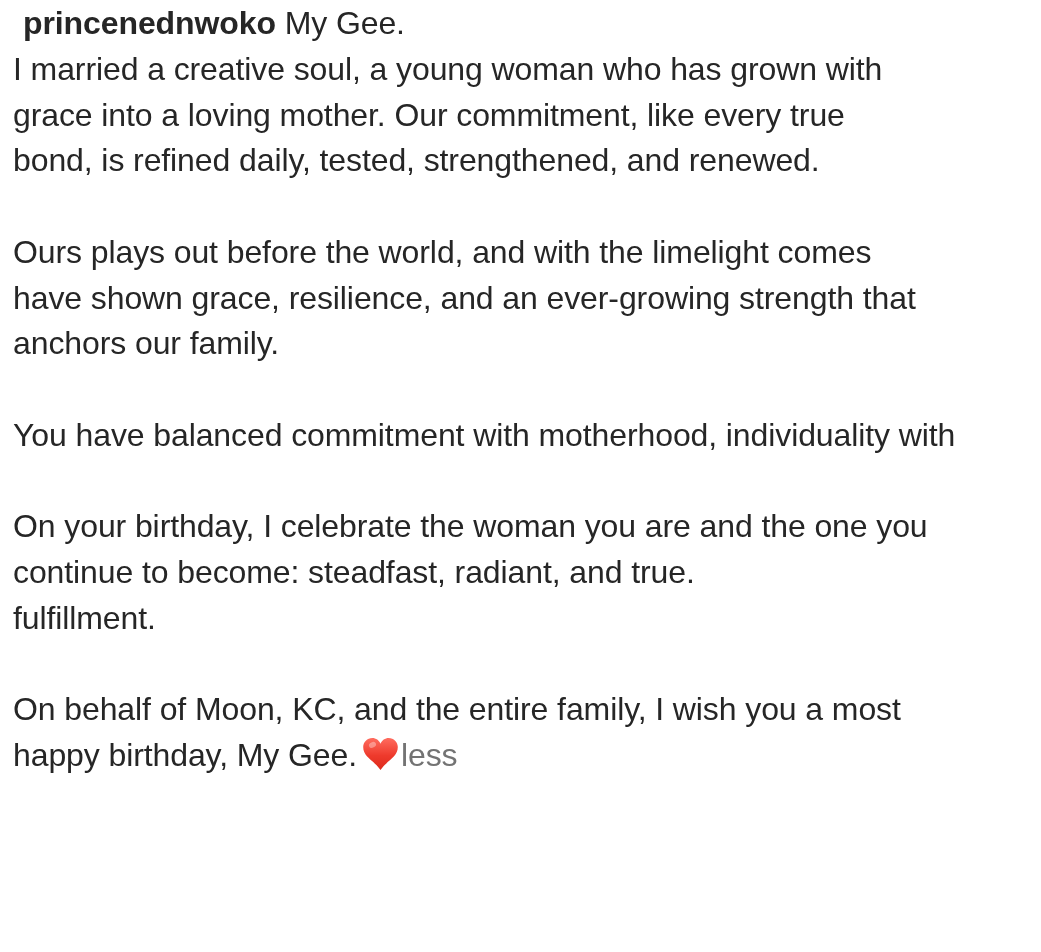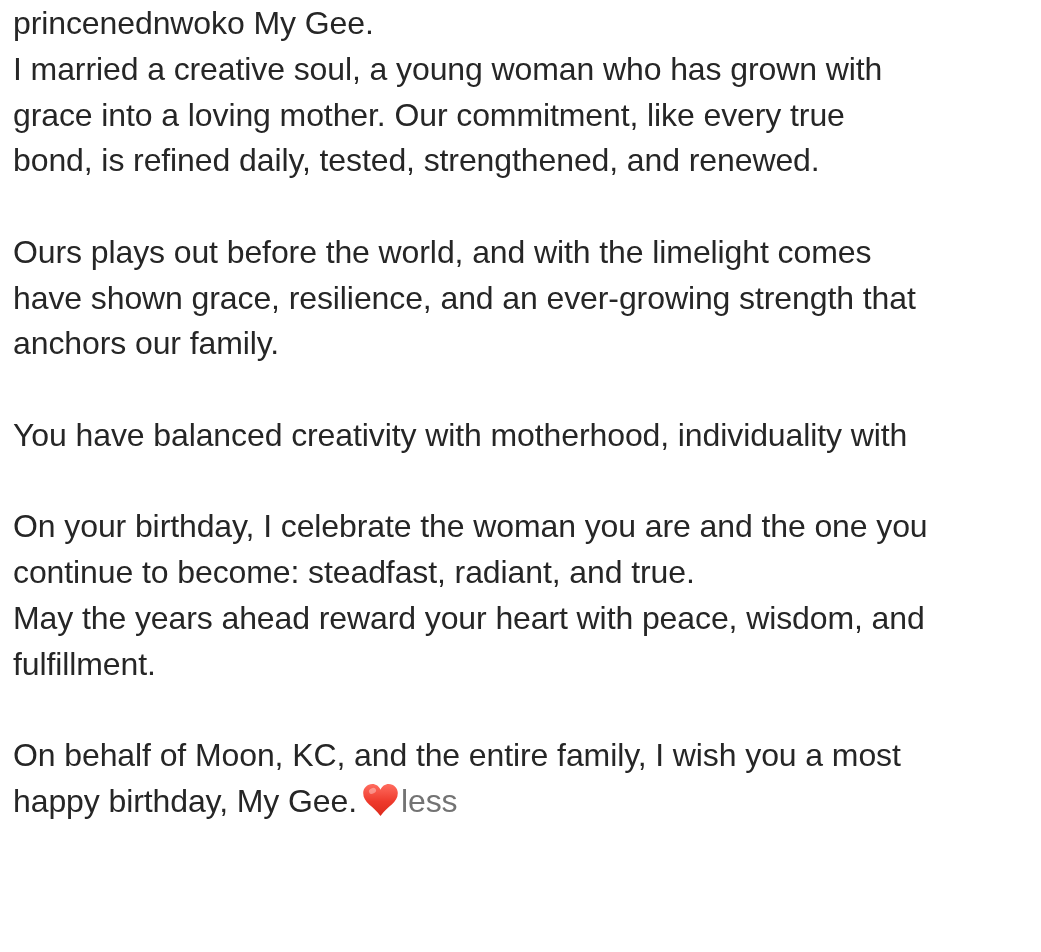"princenednwoko" .username { font-weight: 400 -> 700; margin-left: none -> 10px }
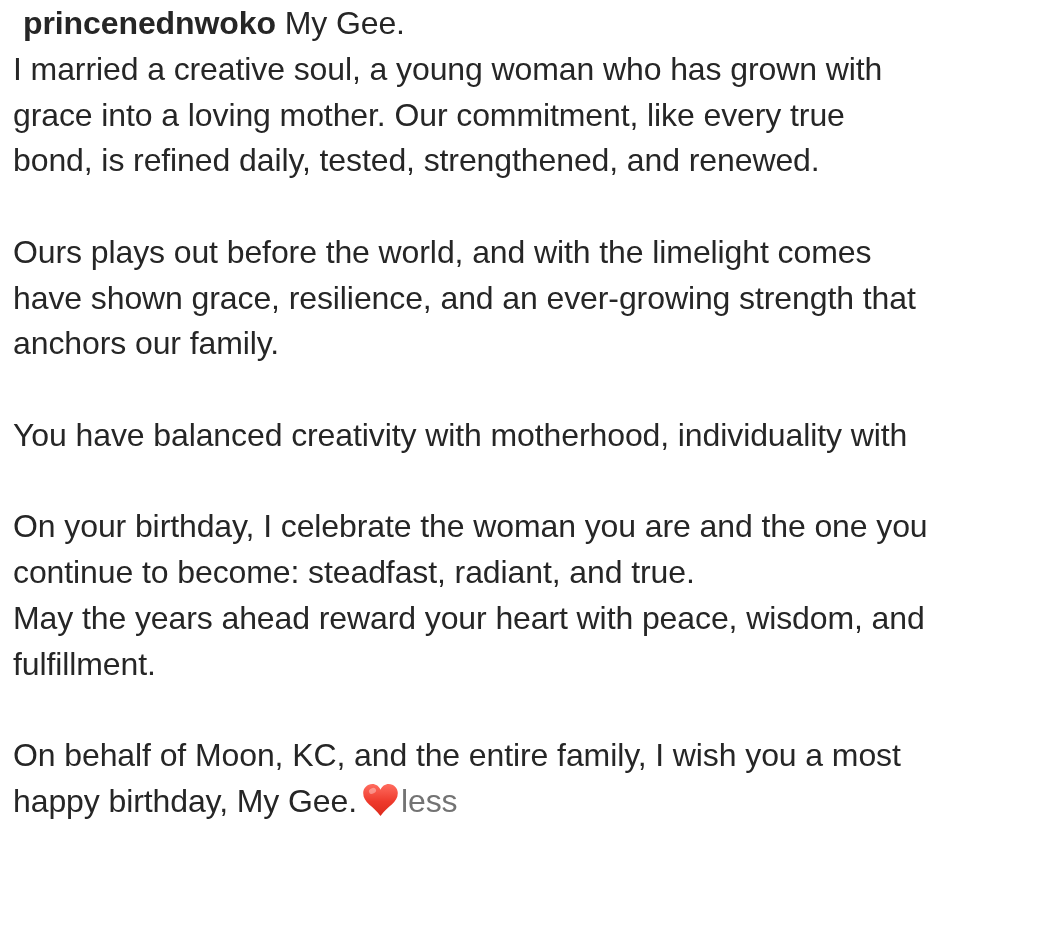"You have balanced creativity with" div.line { text: creativity -> commitment }
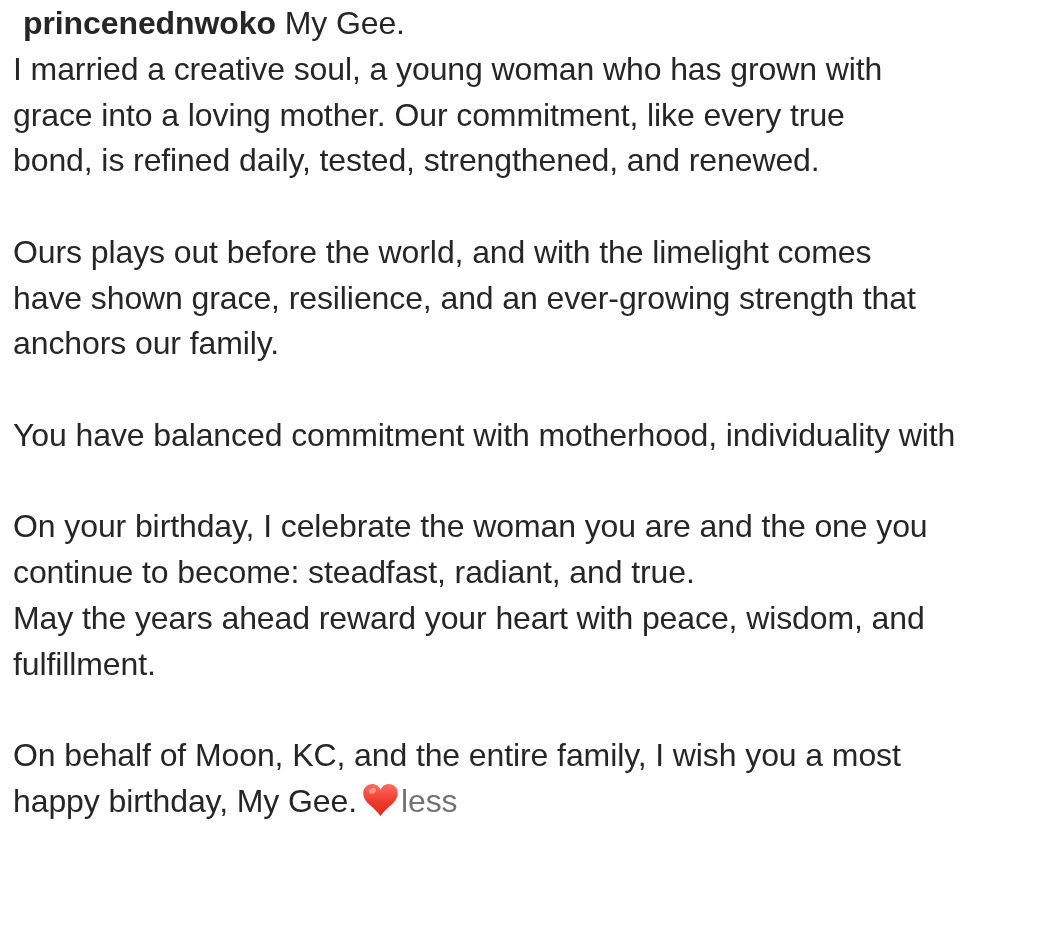"May the years ahead reward" div.line { html: <div>May the years ahead reward your heart with peace, wisdom, and</div> -> none }
